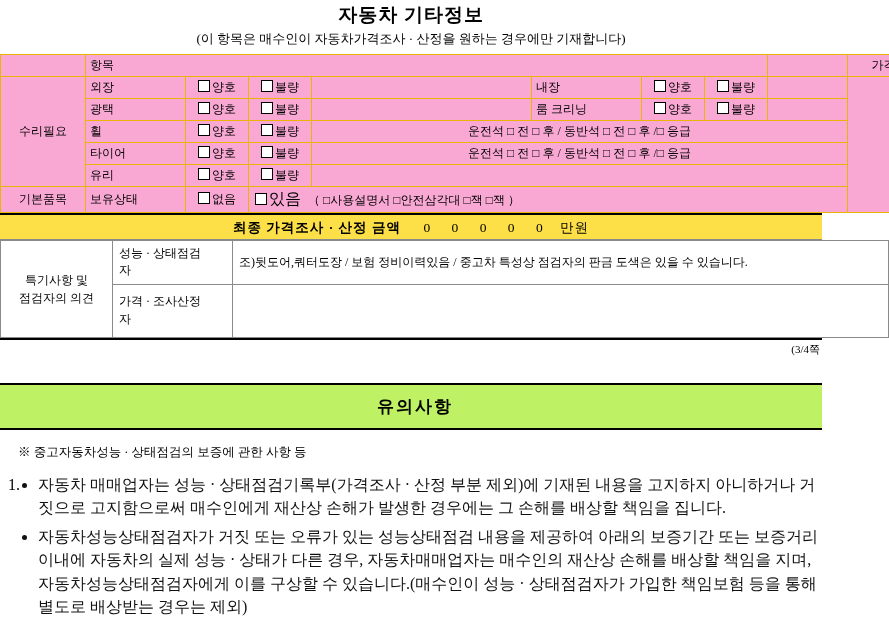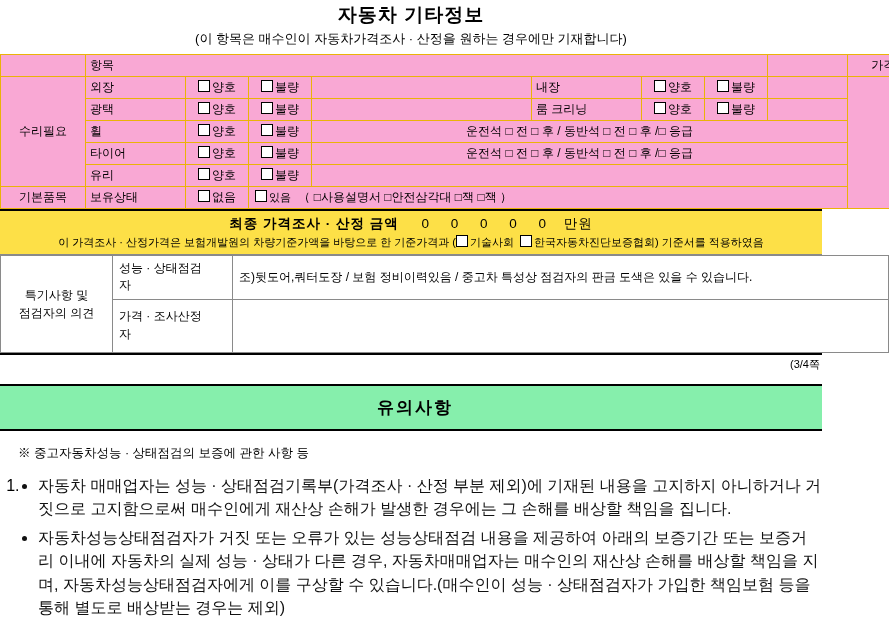"자동차 기타정보" .page { font-family: none -> Liberation Serif, serif }
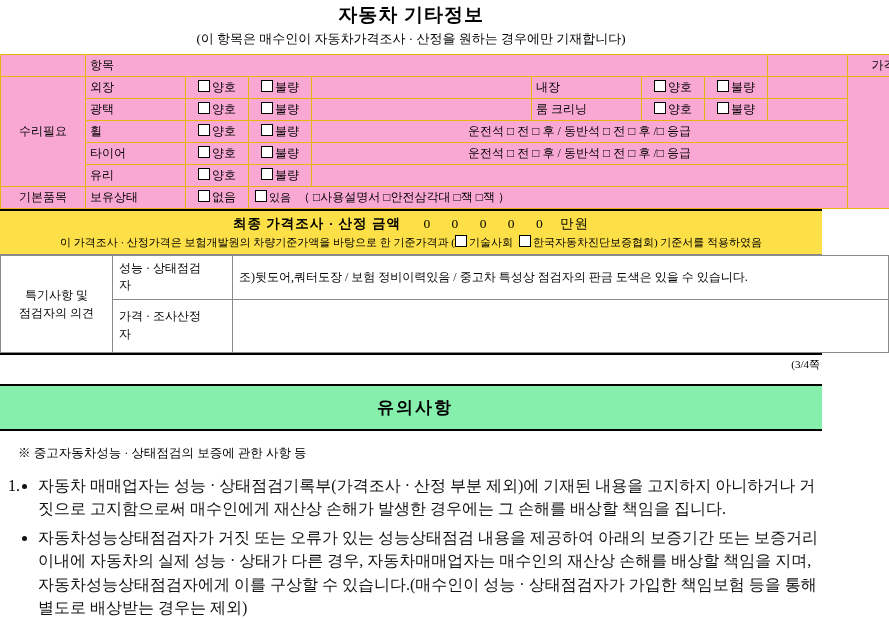"있음" .opt { font-size: 11px -> 16px }
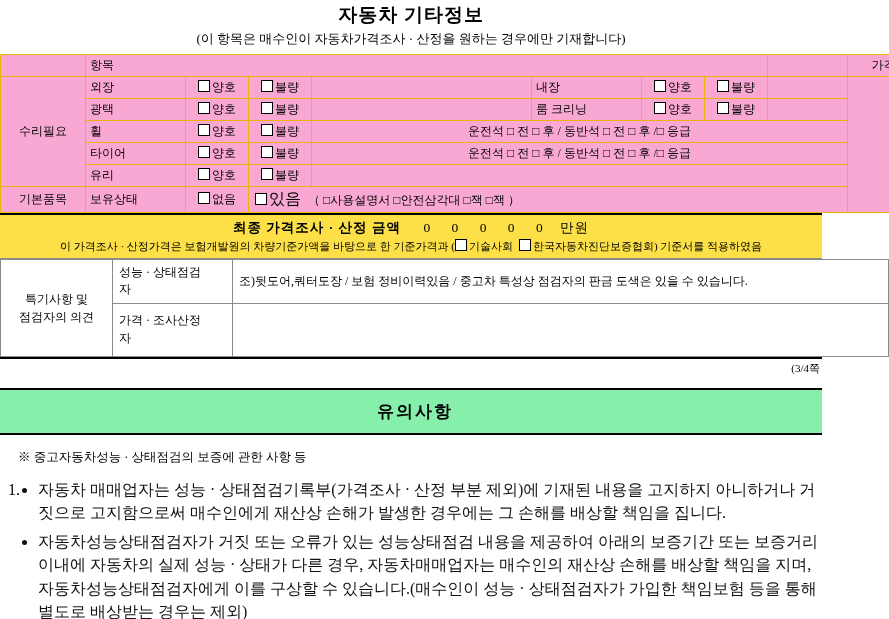"이 가격조사 · 산정가격은 보험개발원의" div.price-note { html: <div> <span>이 가격조사 · 산정가격은 보험개발원의 차량기준가액을 바탕으로 한 기준가격과 (</span><span></span><span>기술사회</span><span></span><span>한국자동차진단보증협회</span><span>) 기준서를 적용하였음</span> </div> -> none }
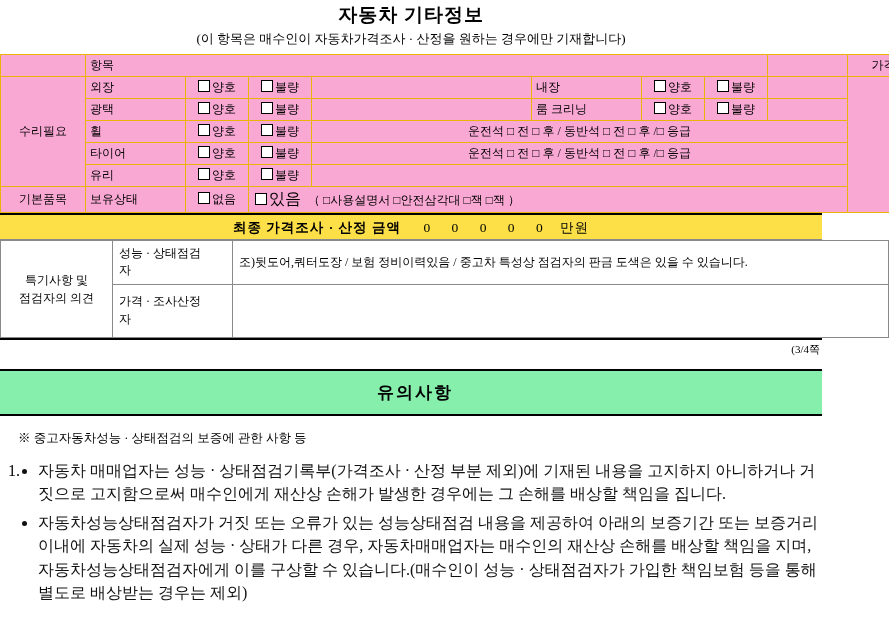"유의사항" .notice-band { background: #86efac -> #bef264; margin-top: 10px -> 24px }
